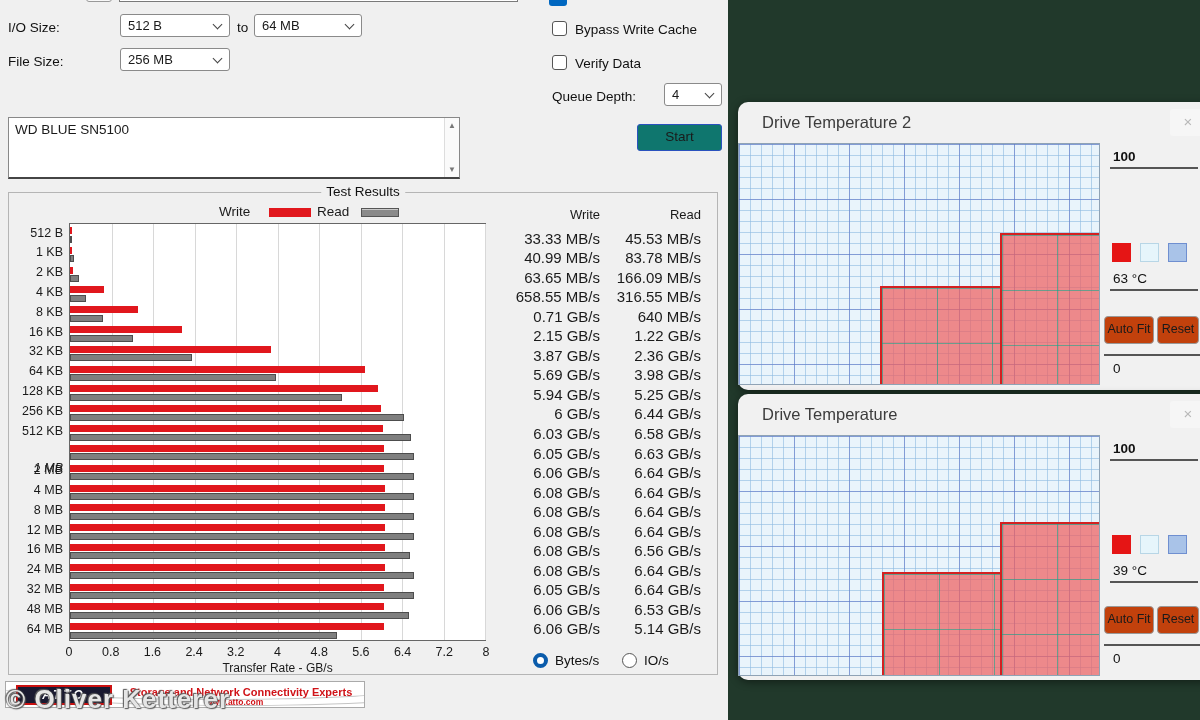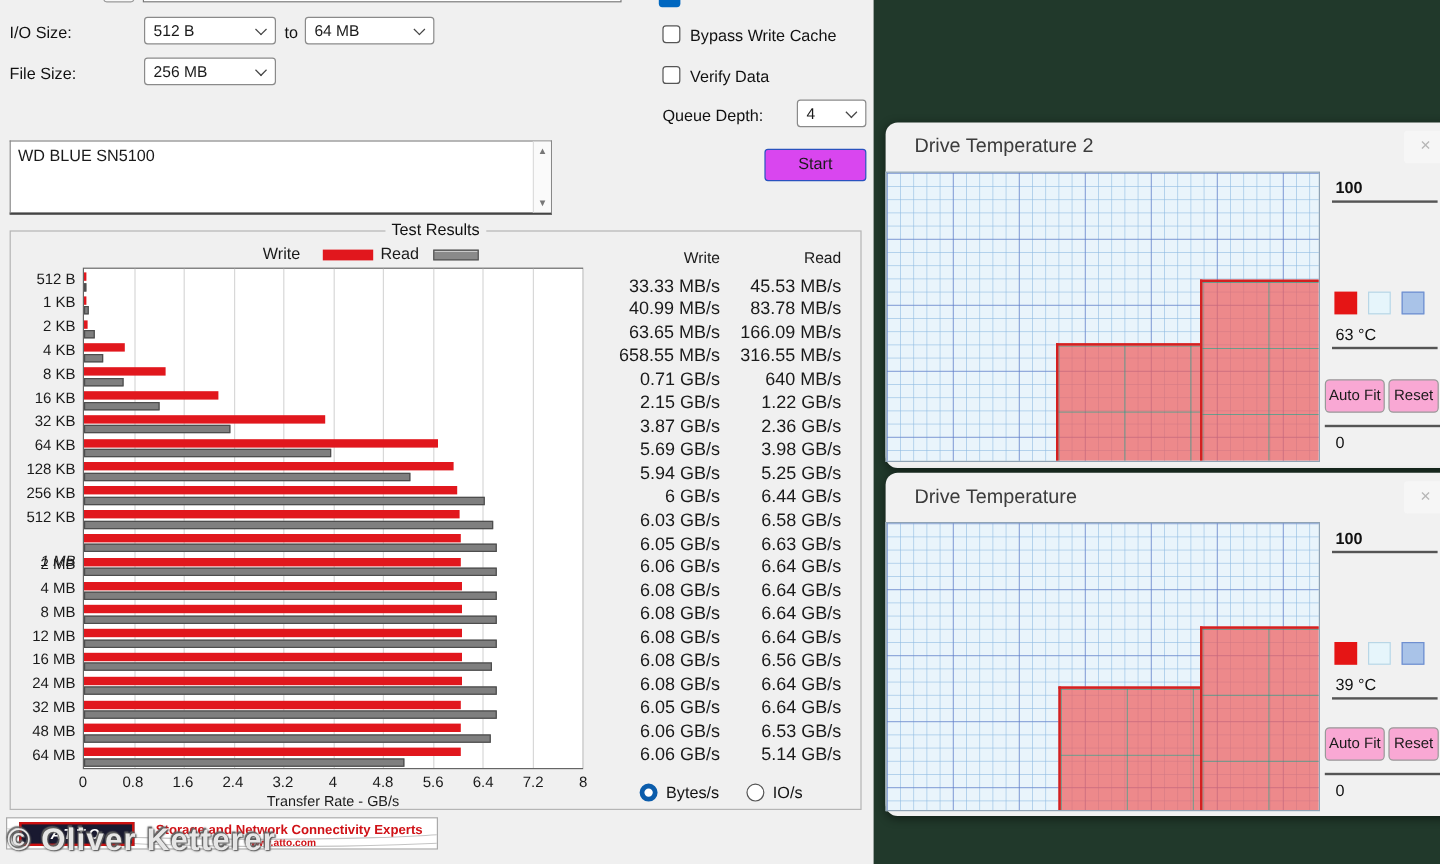"Start" .btn { background: #d946ef -> #0f766e }
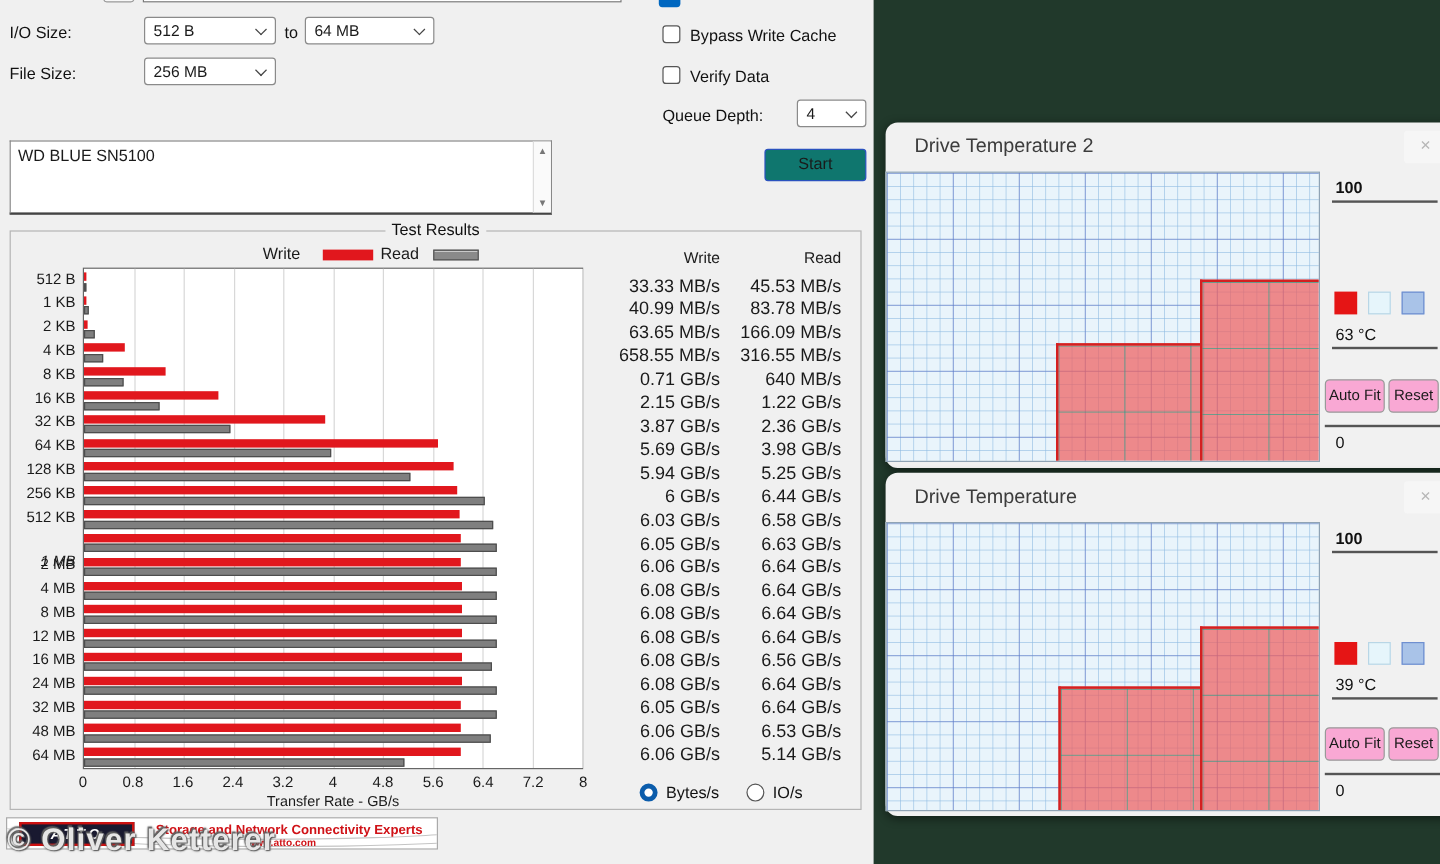"Auto Fit" .tbtn { background: #f9a8d4 -> #c2410c }
